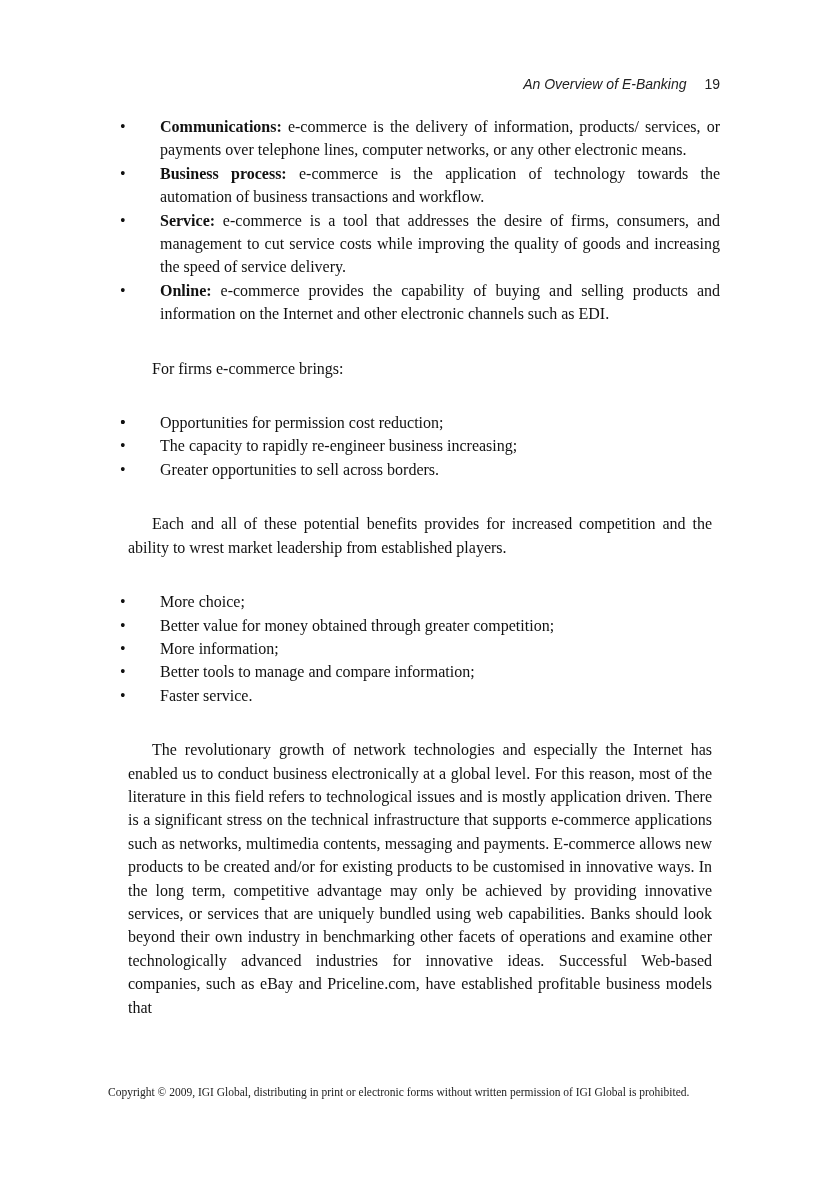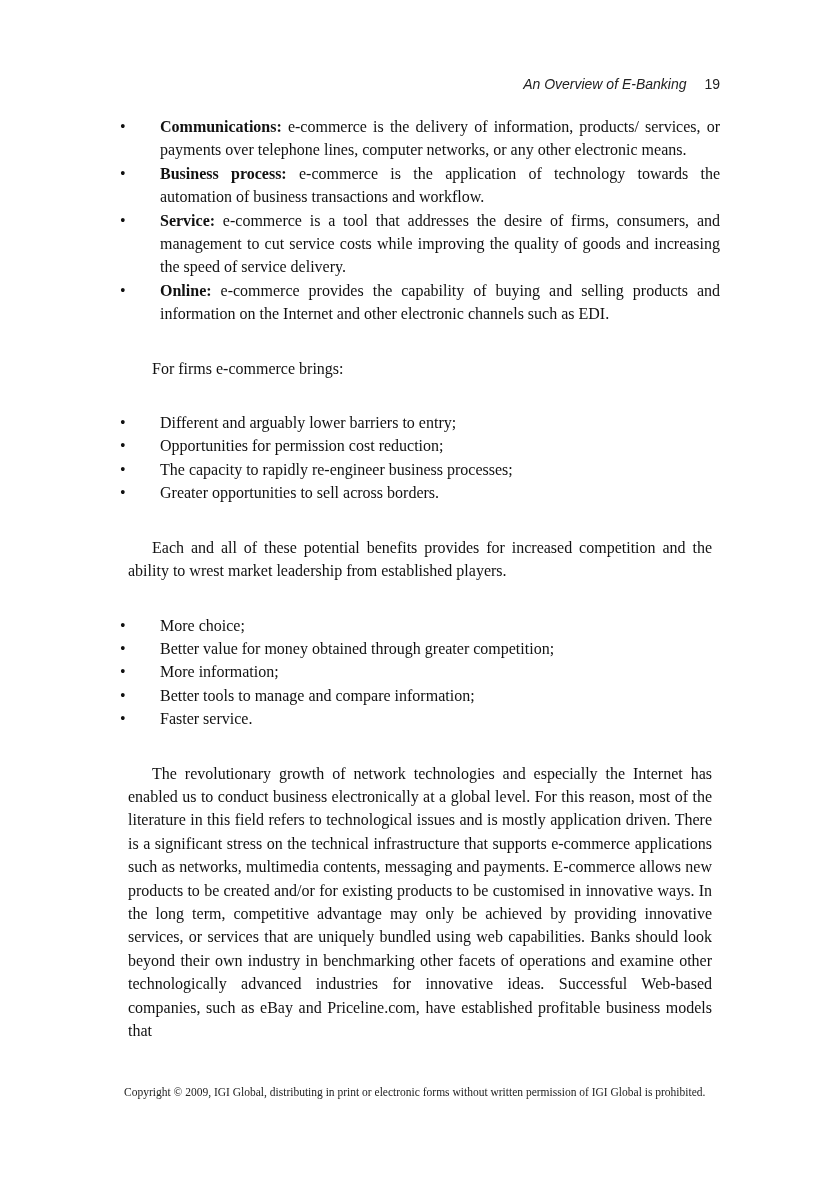"Different and arguably lower barriers" span { html: <span>Different and arguably lower barriers to entry;</span> -> none }
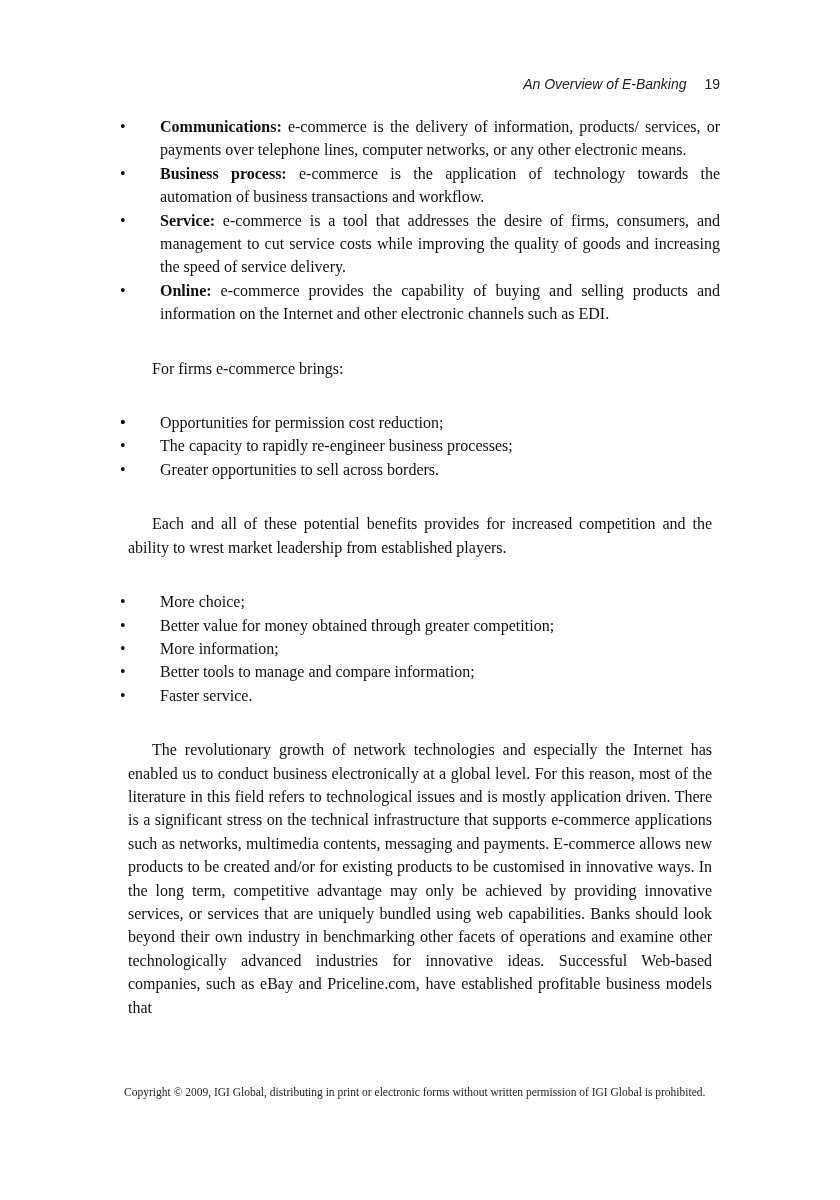"The capacity to rapidly re-engineer" span { text: processes -> increasing }
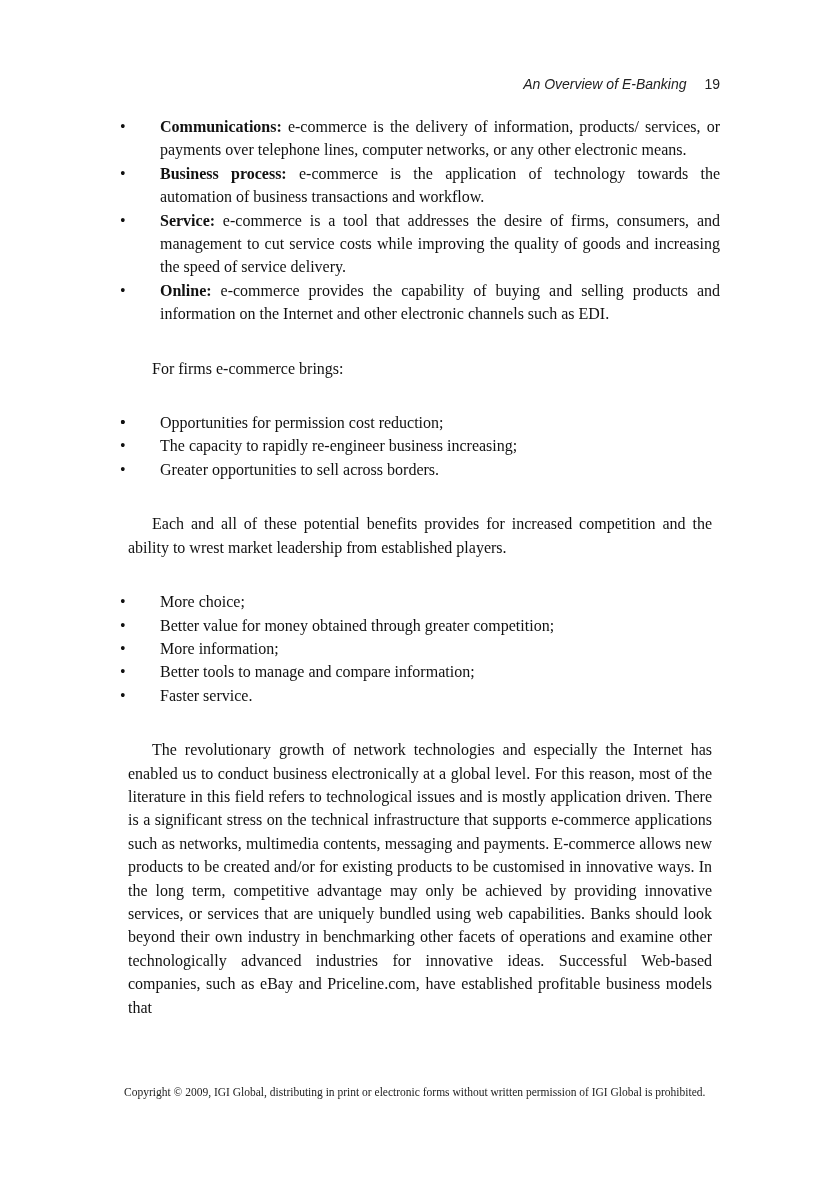"Copyright © 2009, IGI Global," .footer { left: 124px -> 108px }
